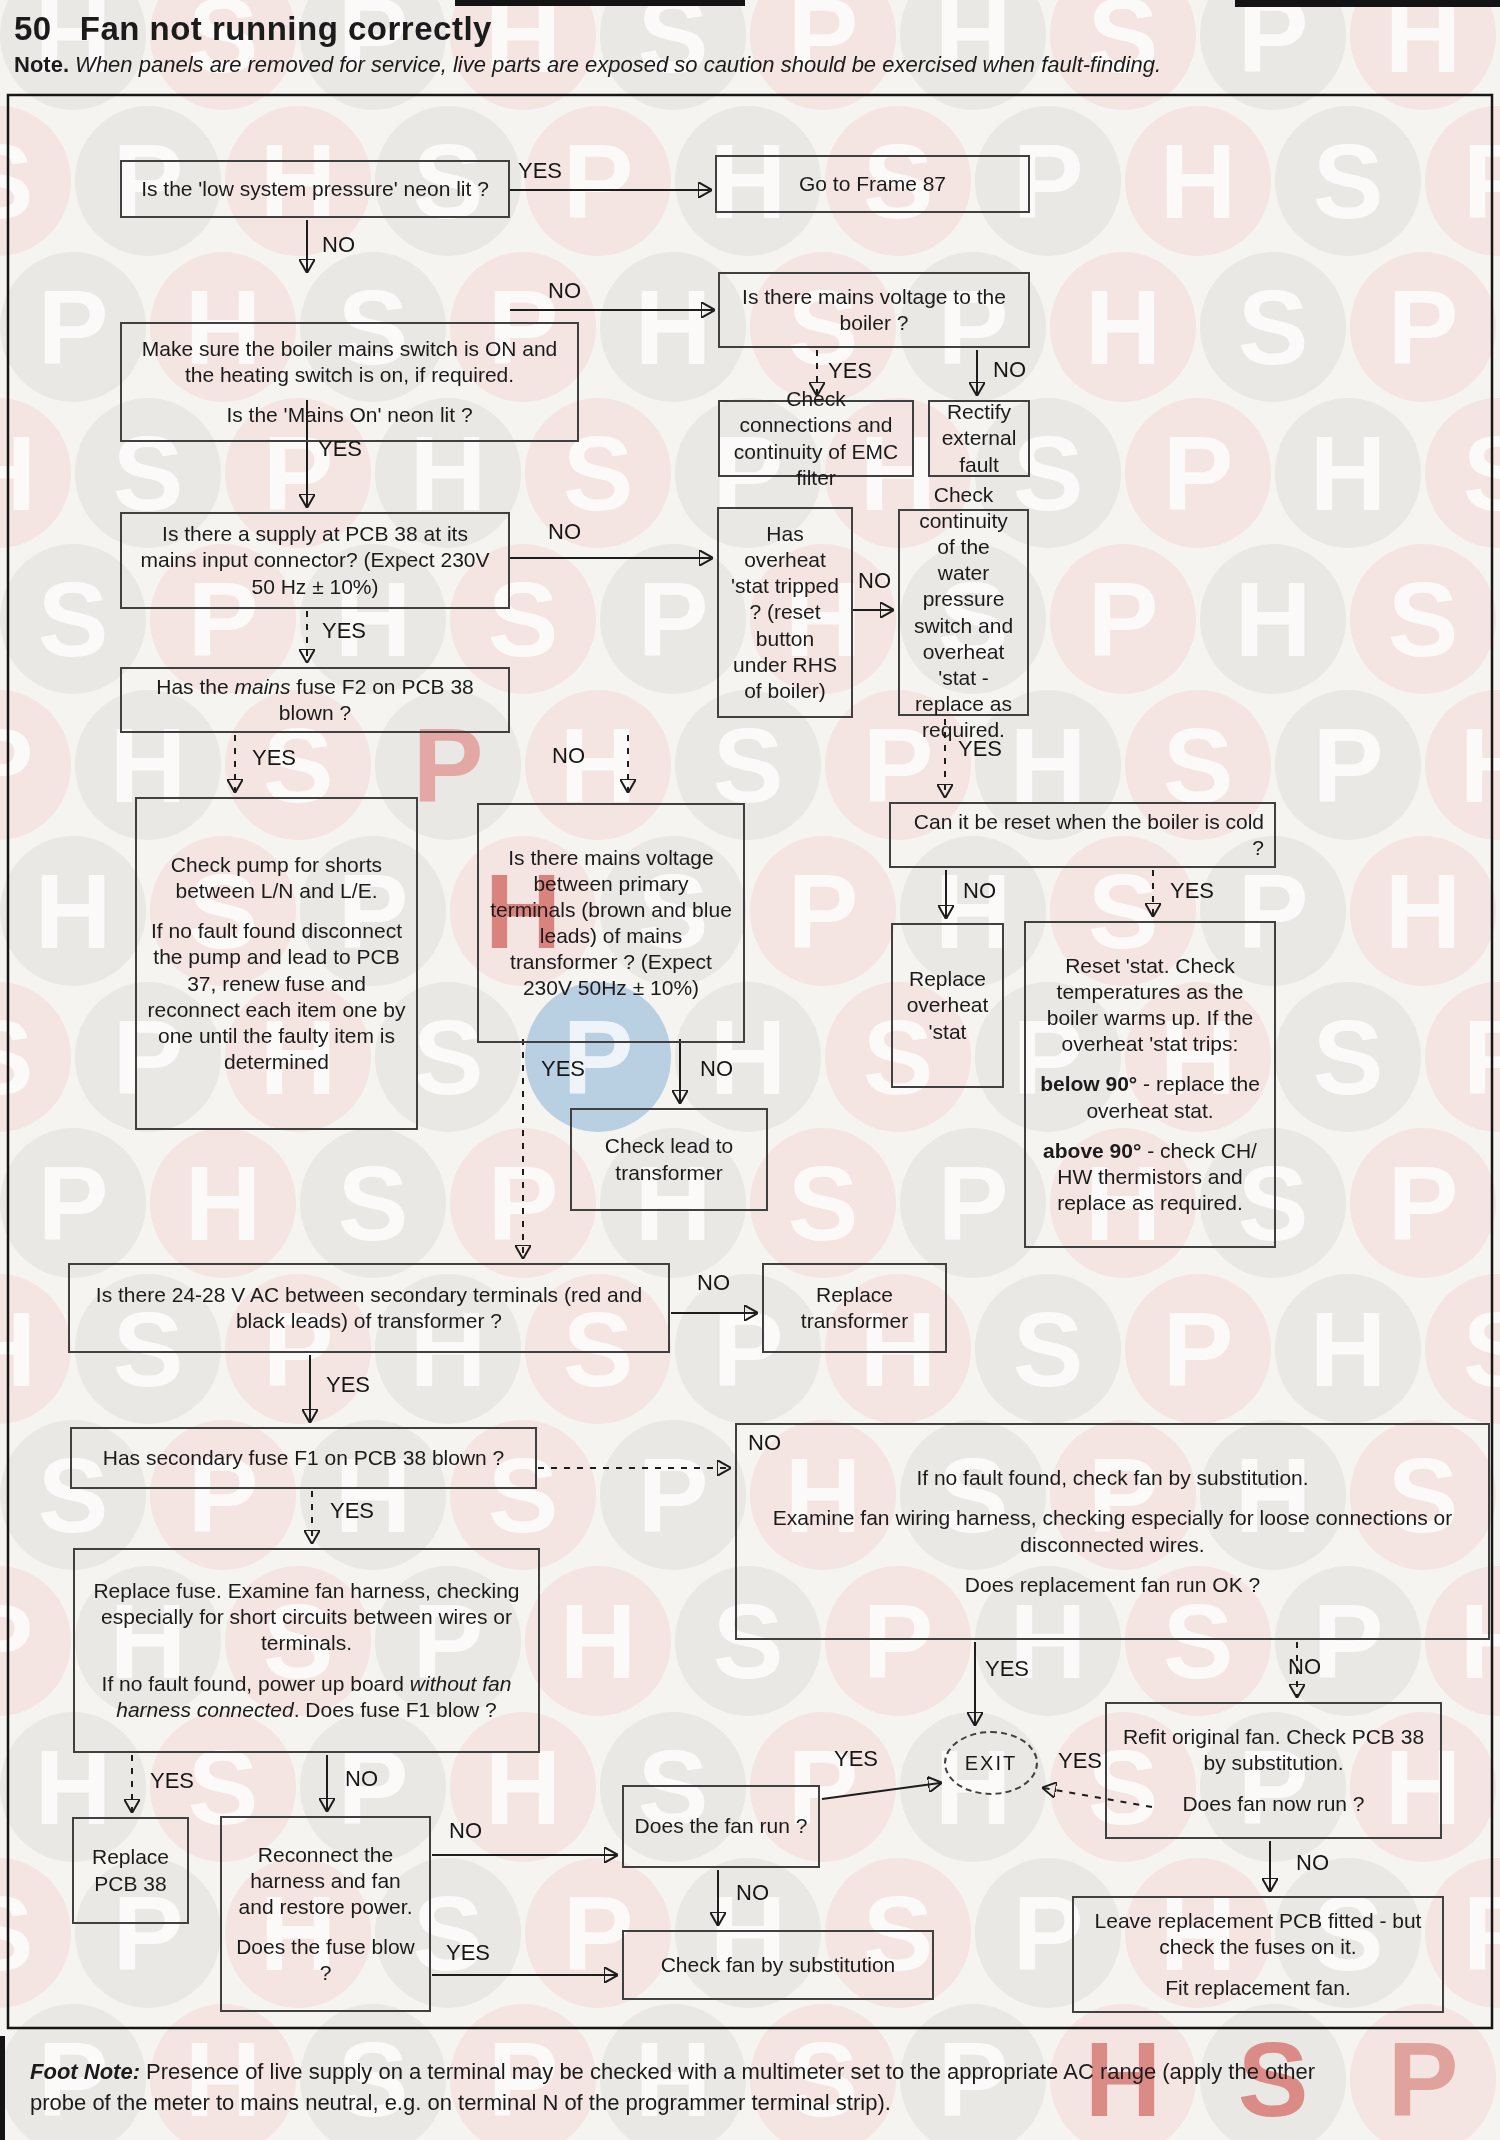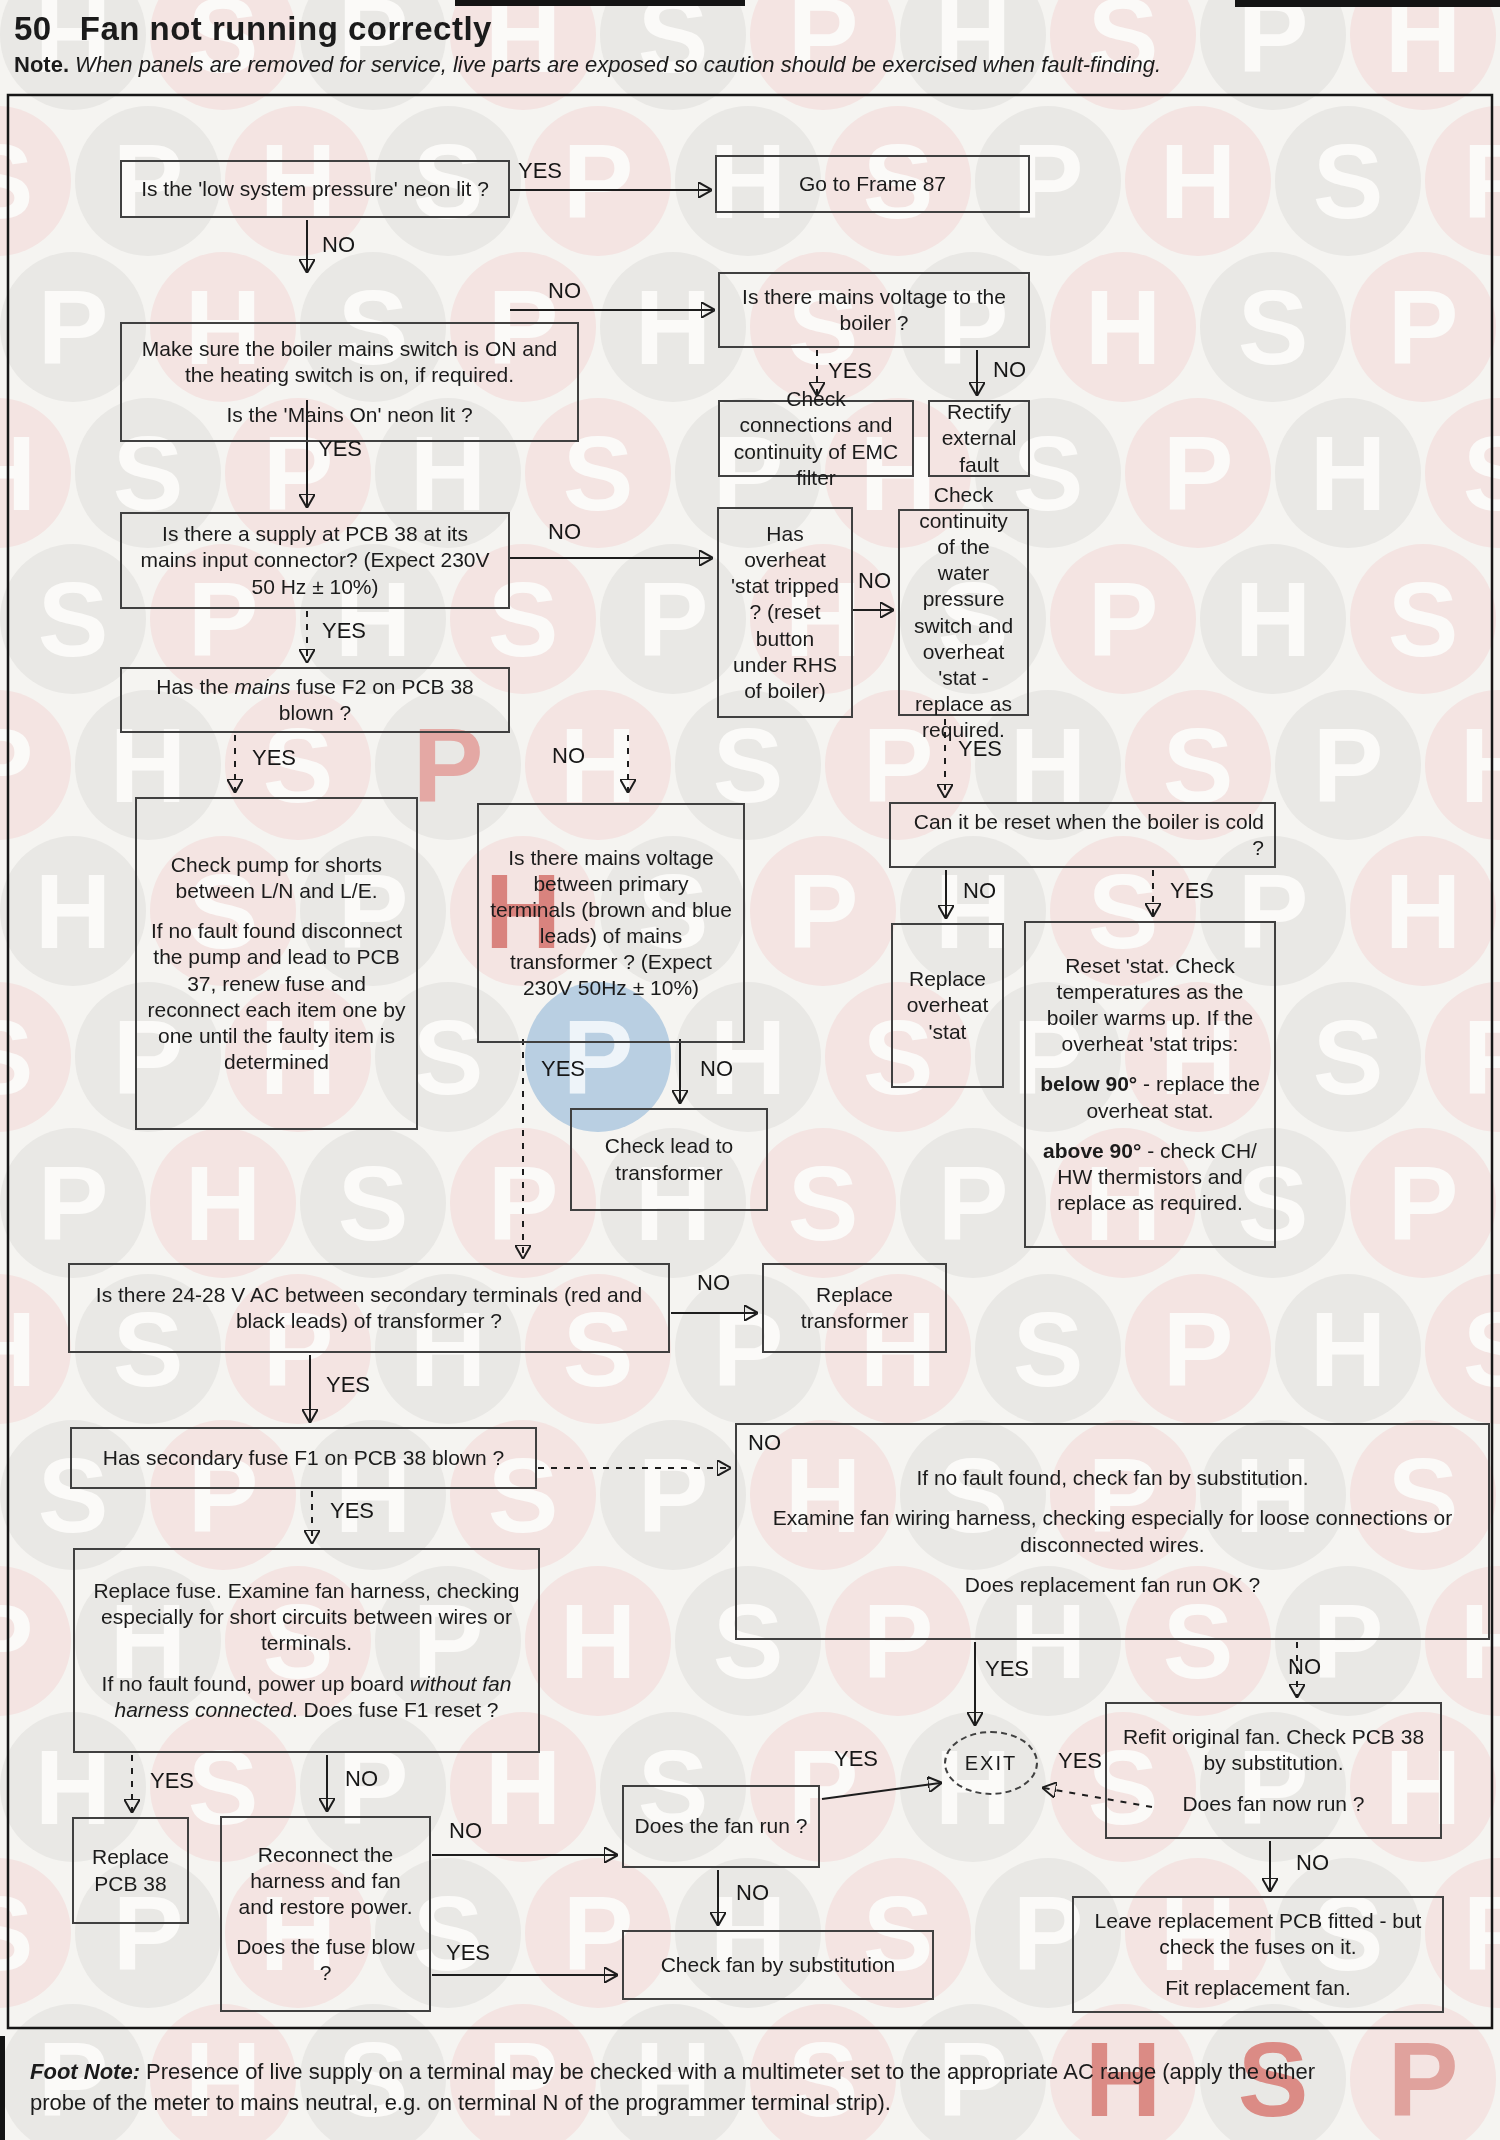". Does fuse F1 reset" span { text: reset -> blow }
